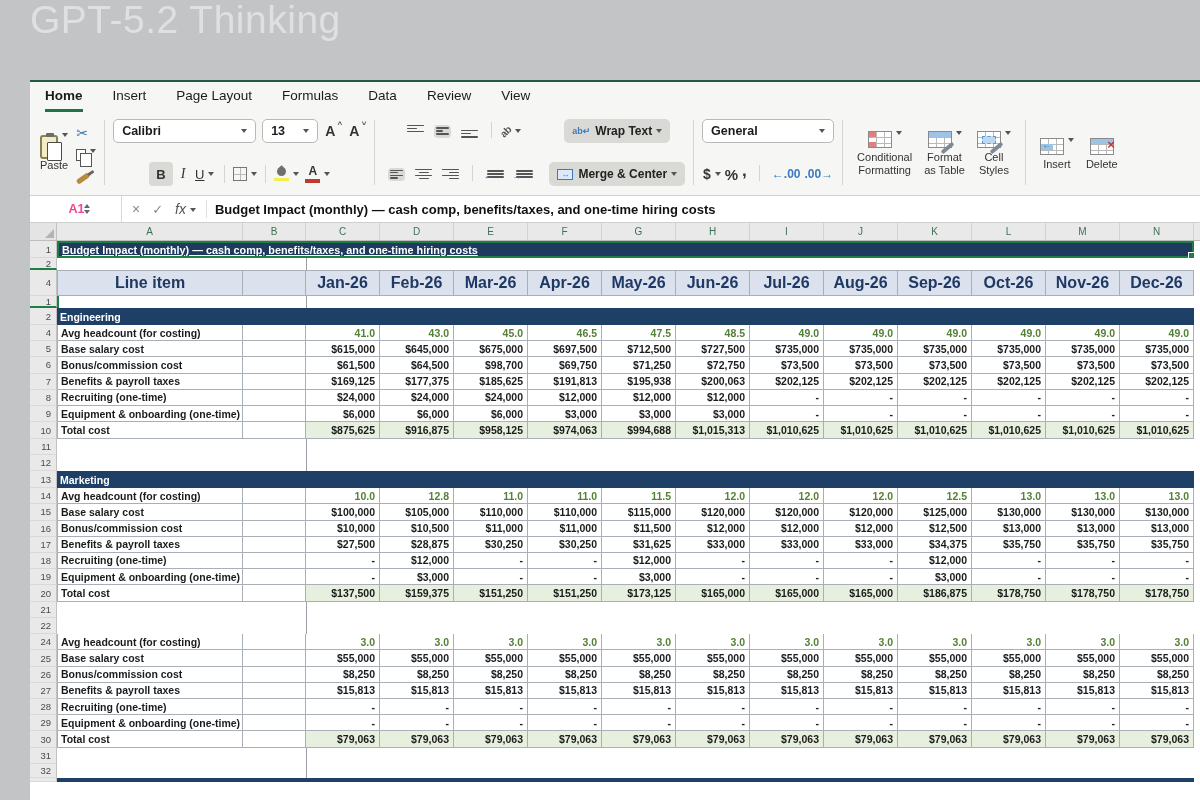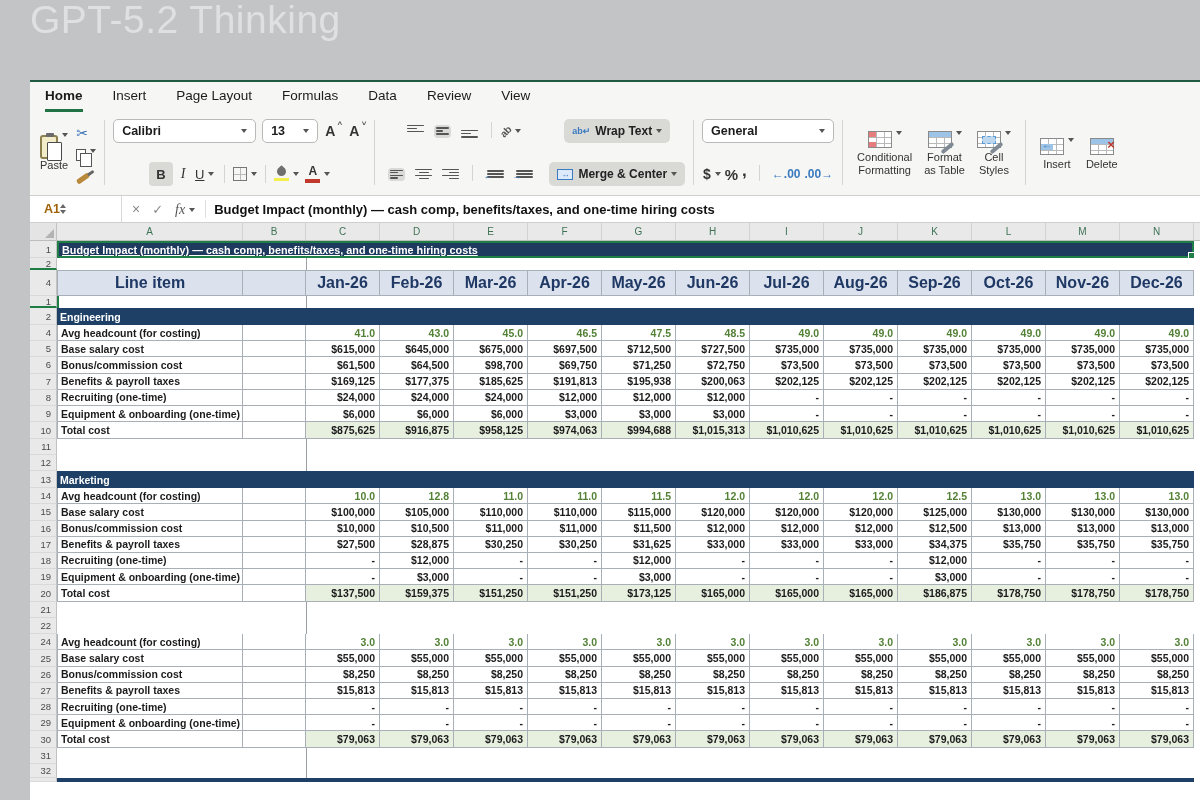"A1" .namebox { color: #a16207 -> #ec4899; justify-content: flex-start -> center }
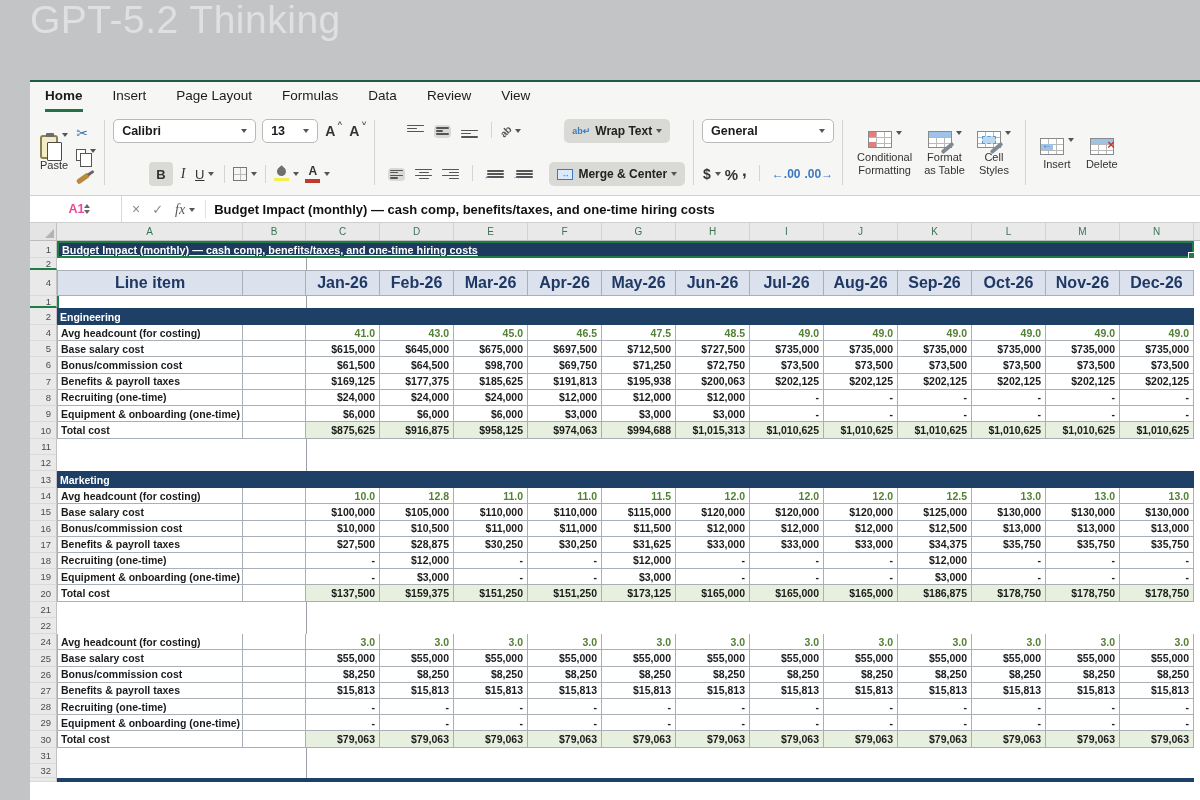"fx" .fbfx { font-family: Liberation Serif, serif -> Liberation Sans, sans-serif }
